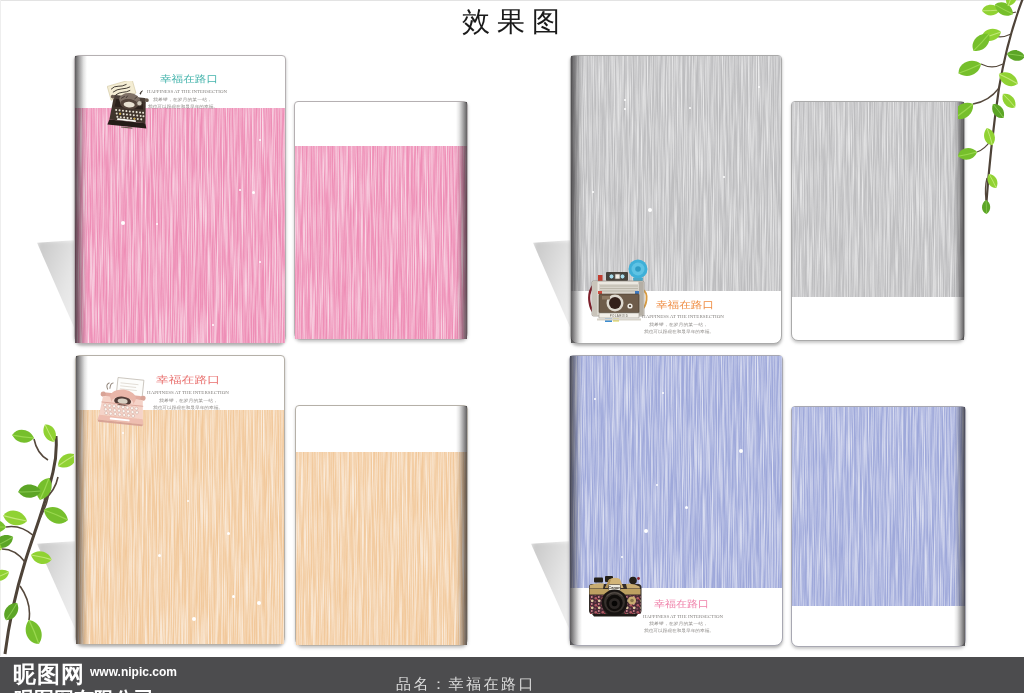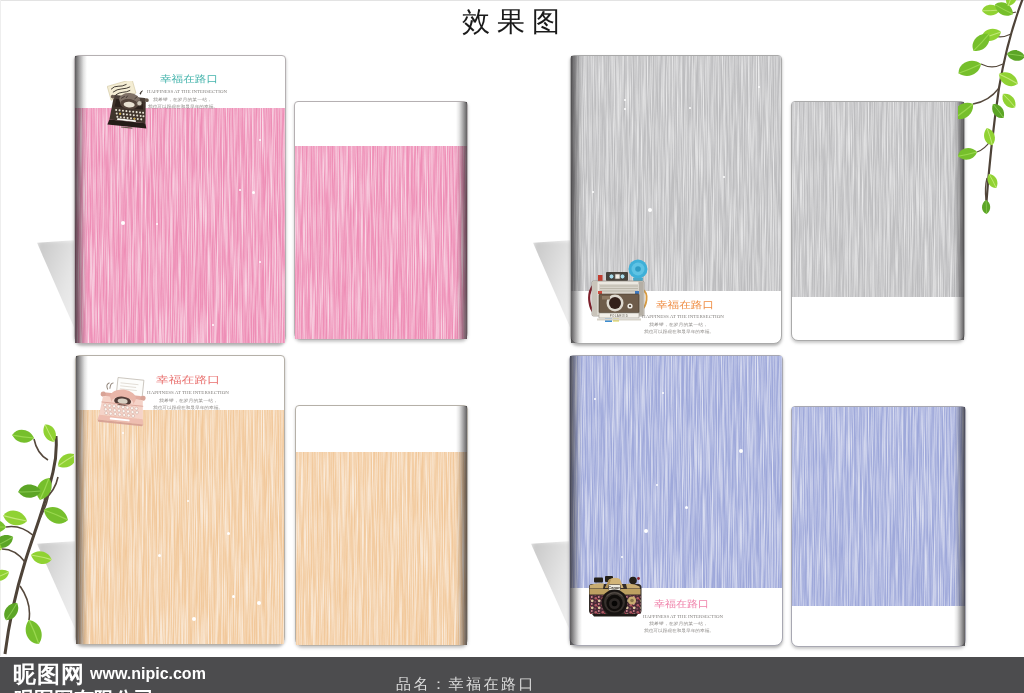"www.nipic.com" div { font-size: 16px -> 12px }
